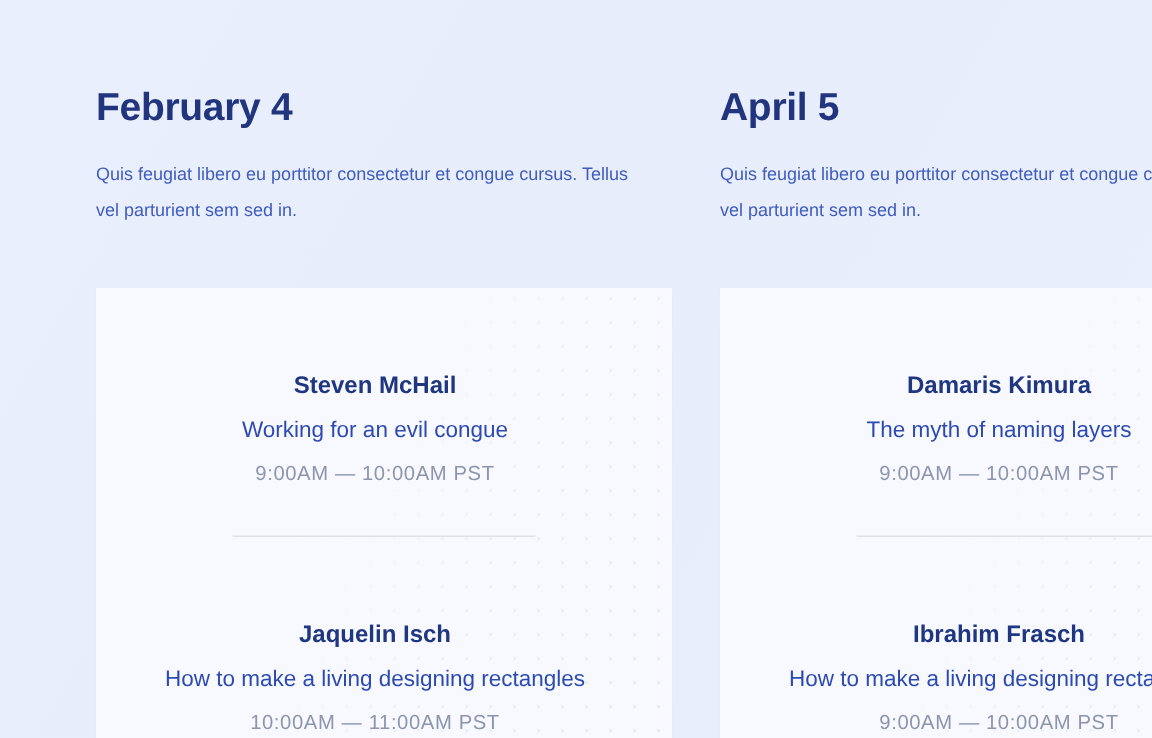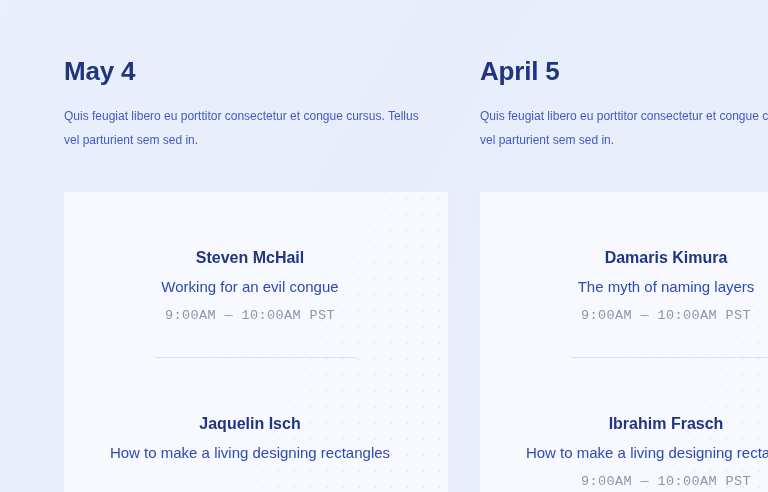"May 4" h2.day-title { text: May -> February }
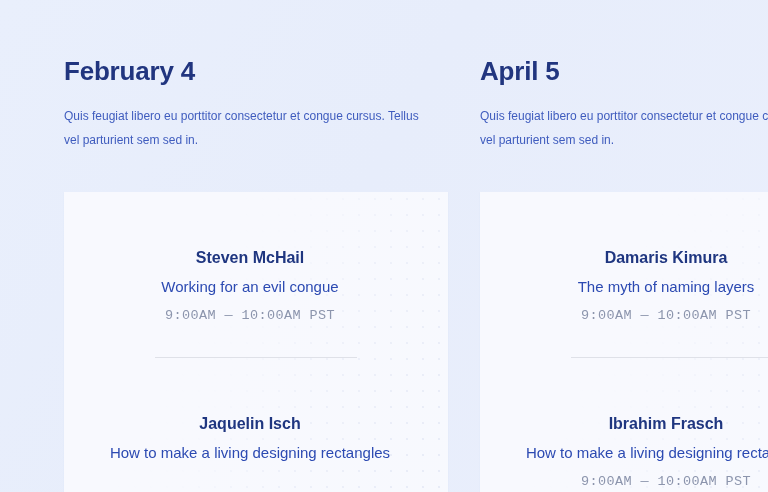"9:00AM — 10:00AM PST" .talk-time { font-family: Liberation Mono, monospace -> Liberation Sans, sans-serif }
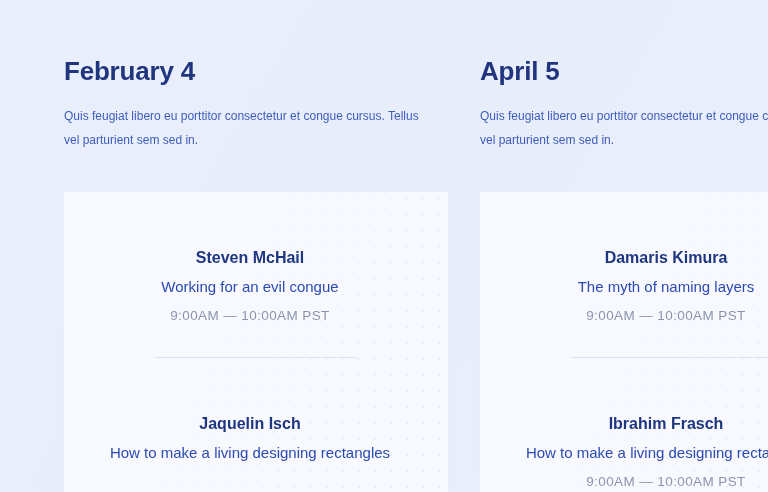"10:00AM — 11:00AM PST" p.talk-time { html: none -> <p>10:00AM — 11:00AM PST</p> }
